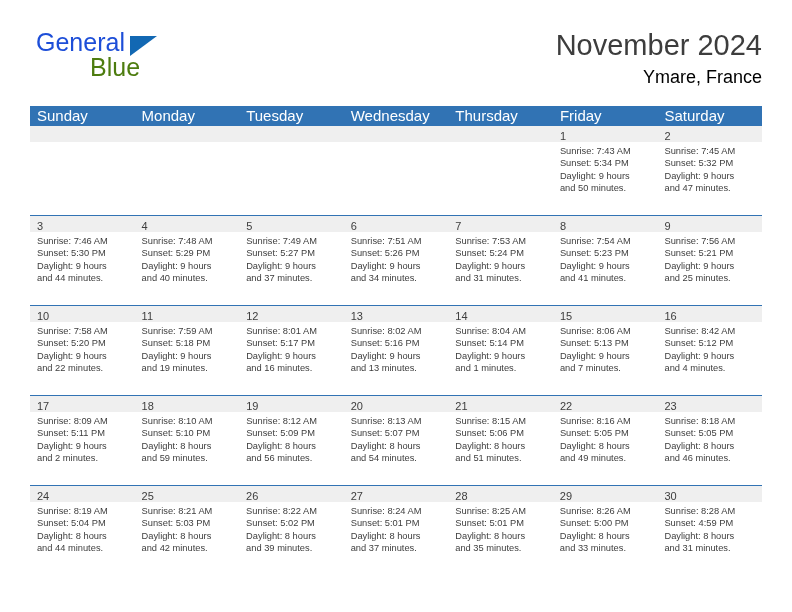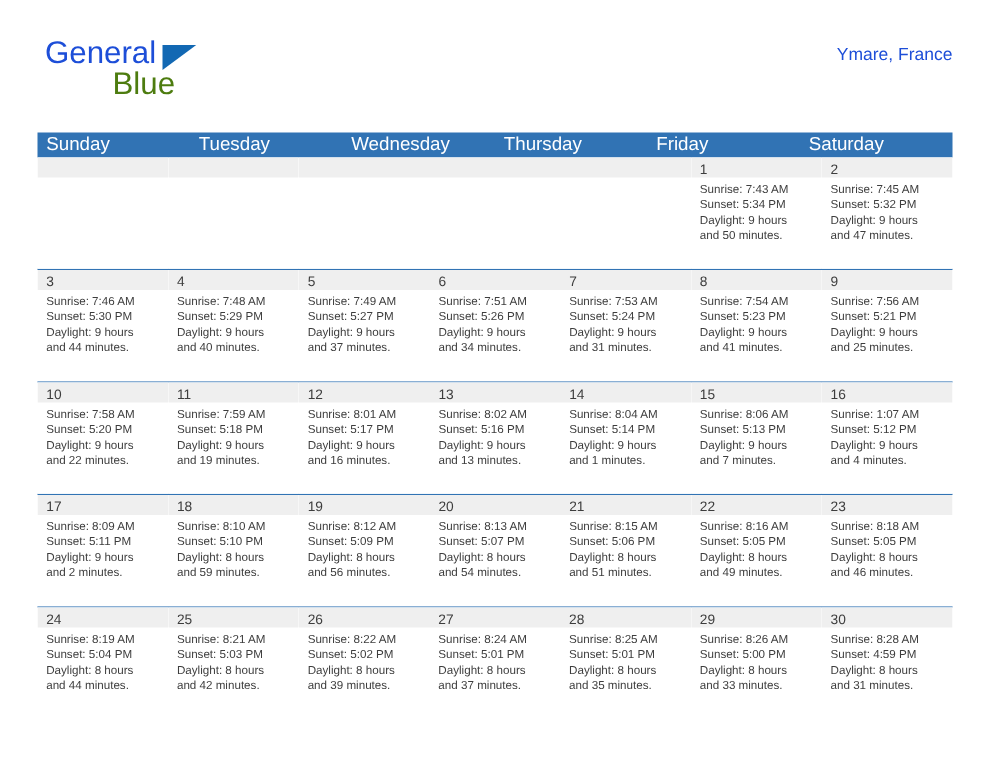"November 2024" div.cal-title { html: none -> <div>November 2024</div> }
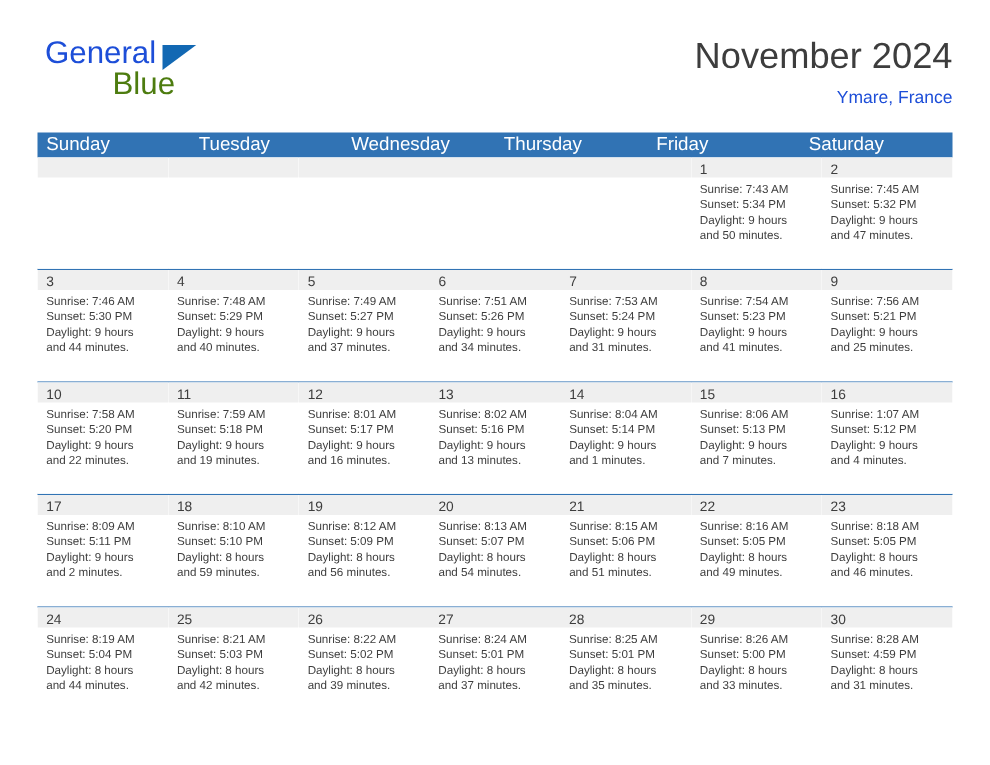"Ymare, France" .cal-subtitle { color: #1d4ed8 -> #000000; font-size: 14px -> 18px }
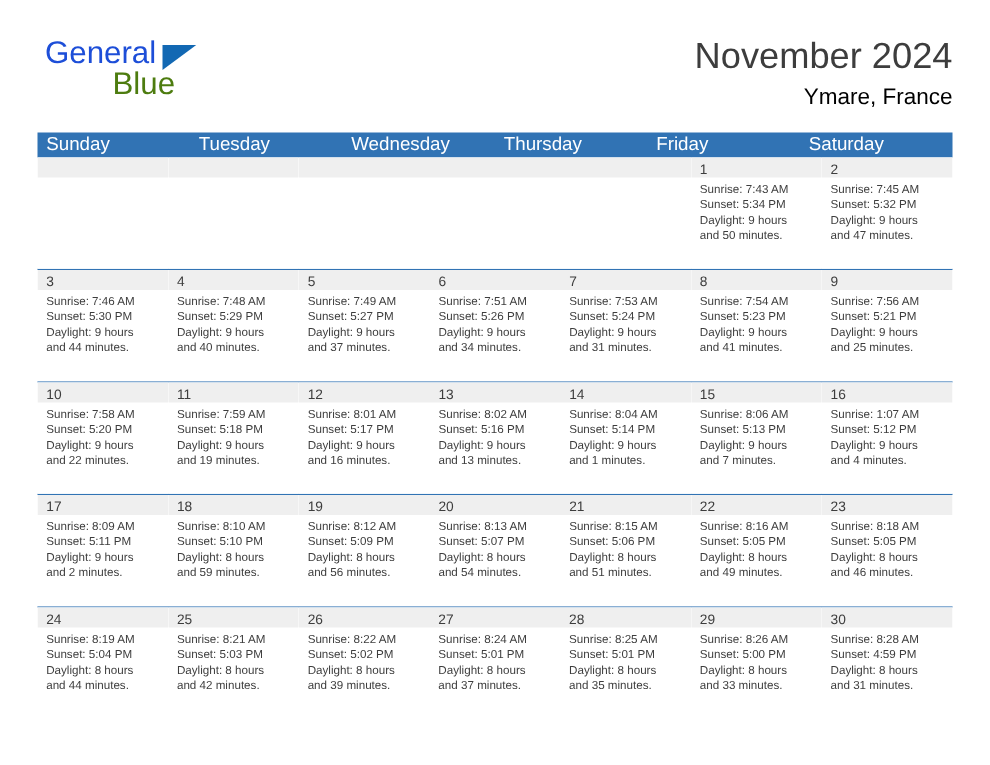"Monday" div.dow-cell { html: none -> <div>Monday</div> }
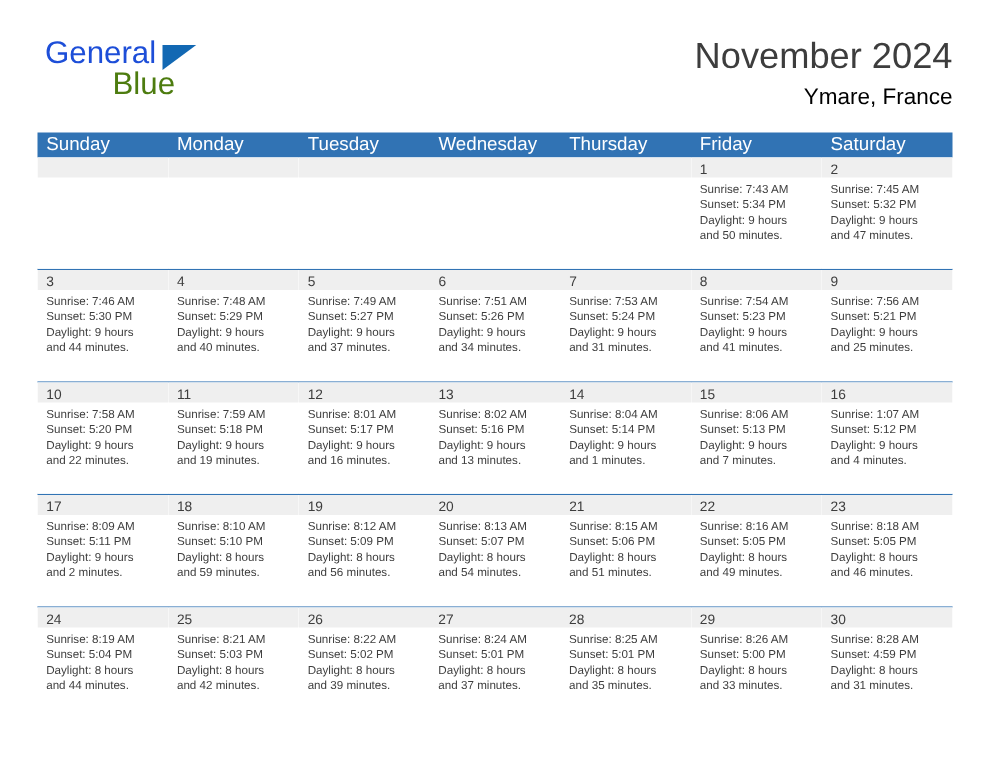"Sunrise: 1:07 AM" div { text: 1:07 -> 8:42 }
